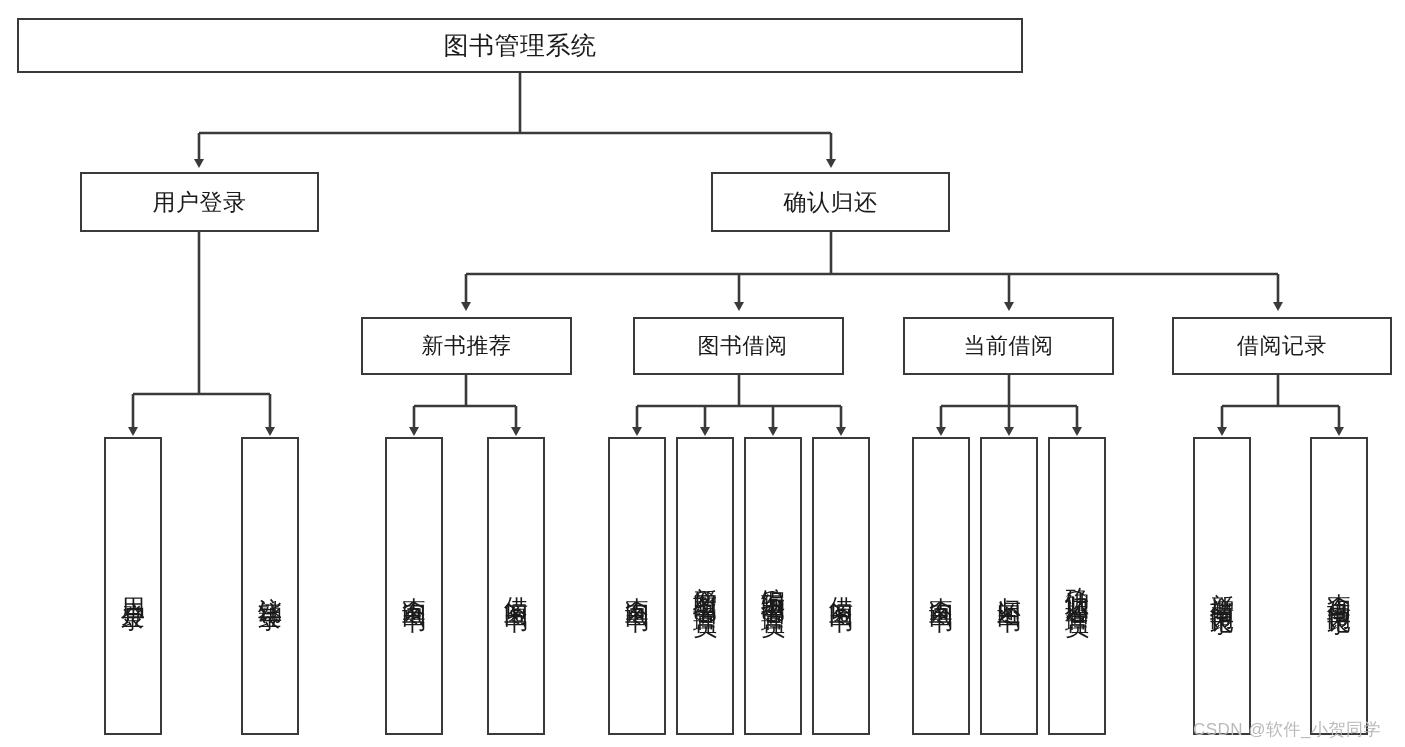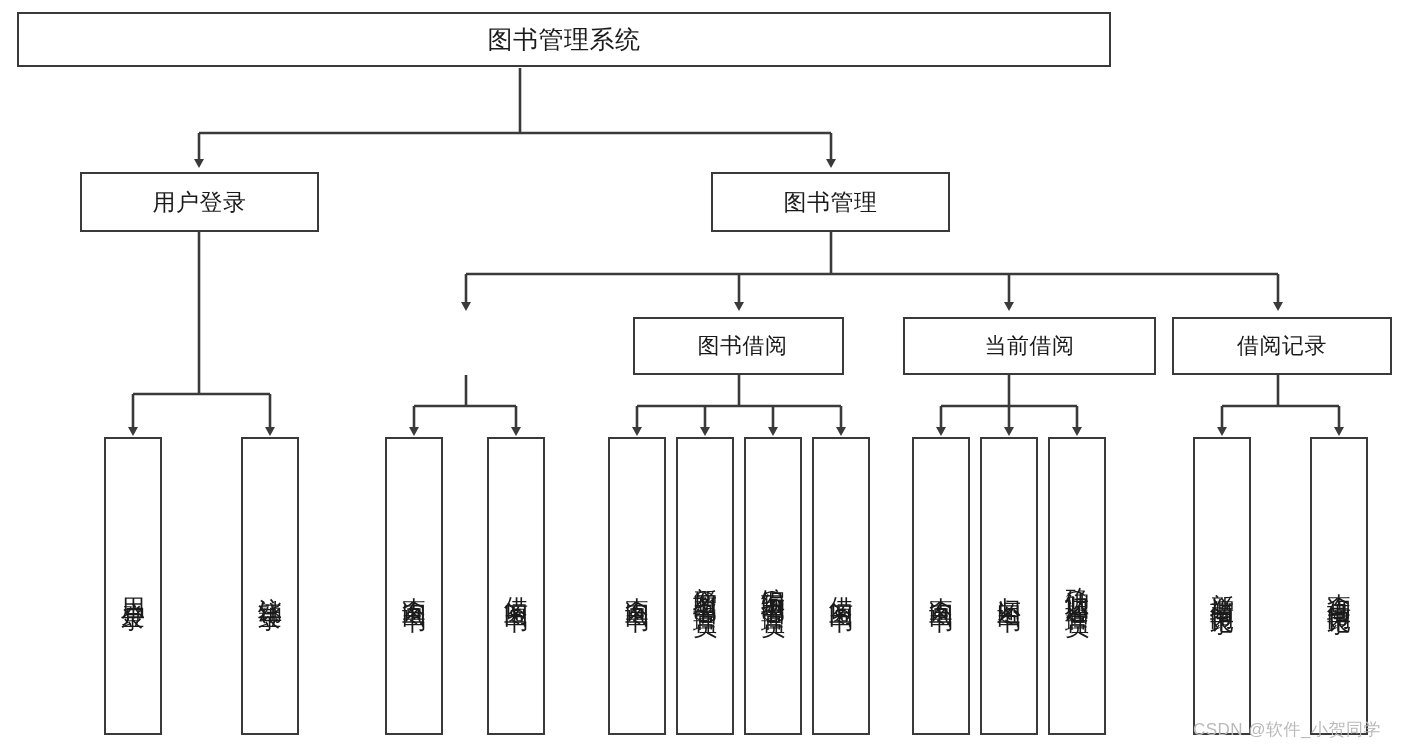"图书管理系统" div.node { top: 12px -> 18px; width: 1094px -> 1006px }
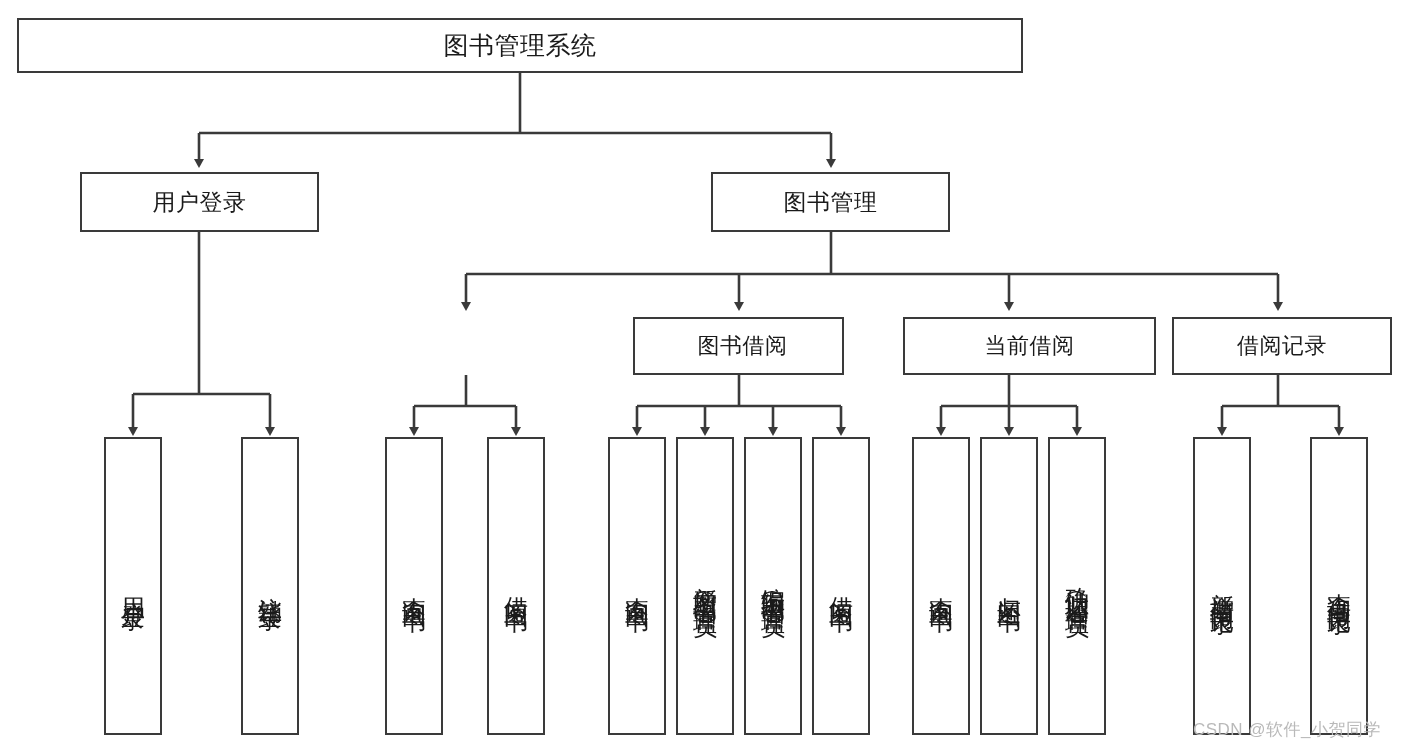"图书管理" span.label { text: 图书管理 -> 确认归还 }
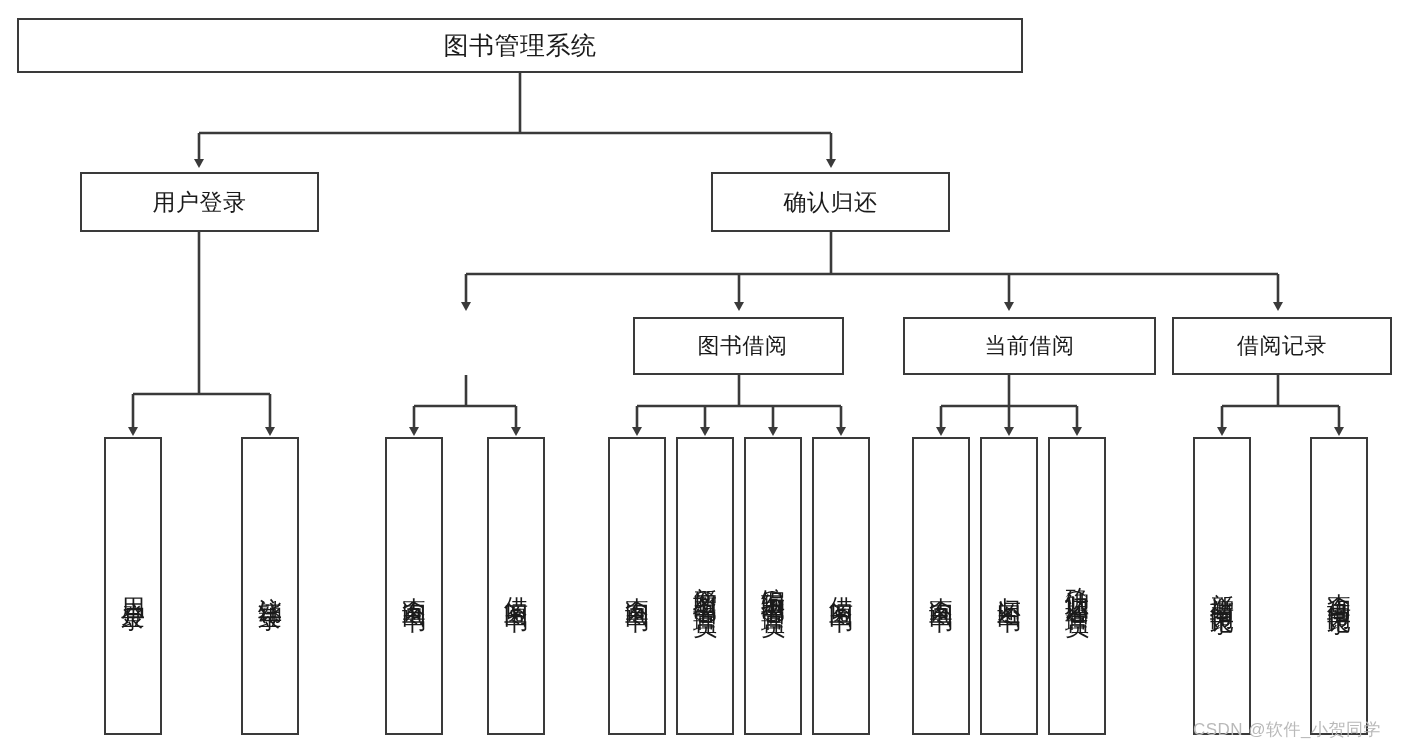"新书推荐" div.node { html: none -> <div> <span>新书推荐</span> </div> }
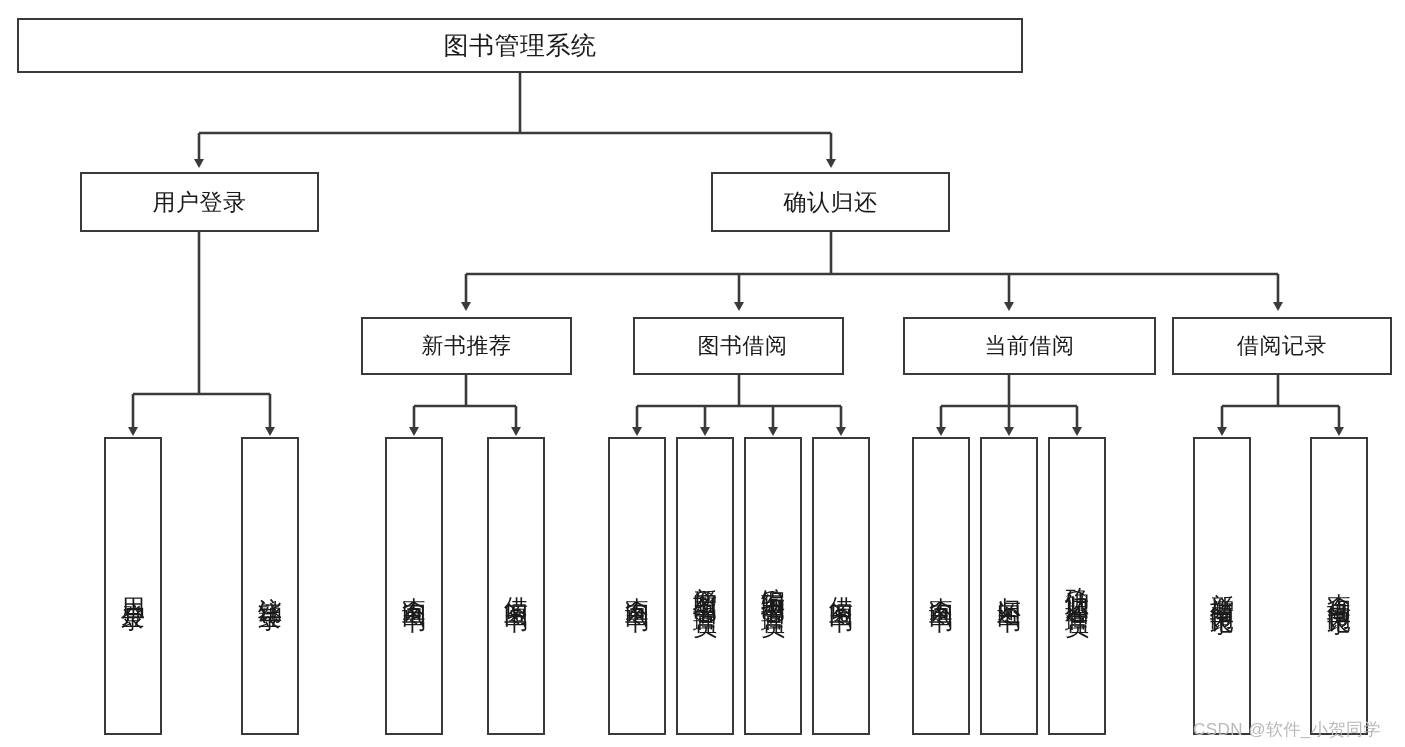"当前借阅" div.node { width: 253px -> 211px }
